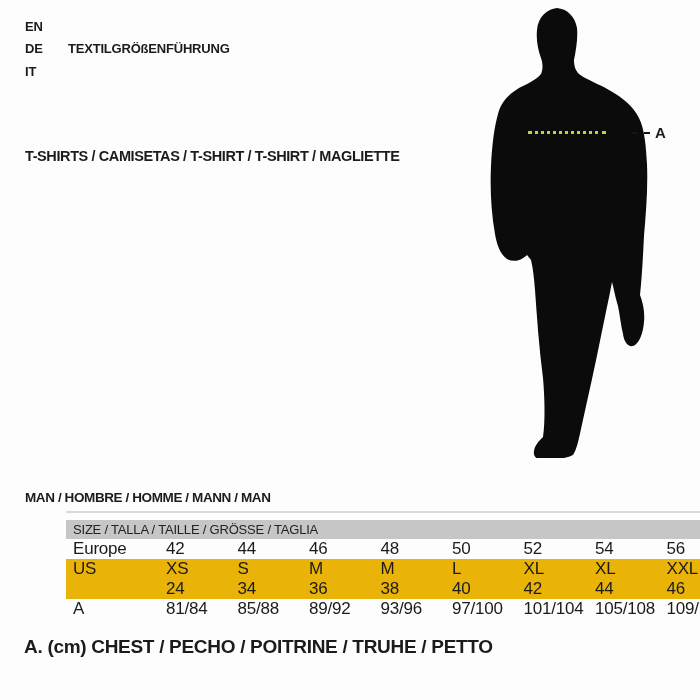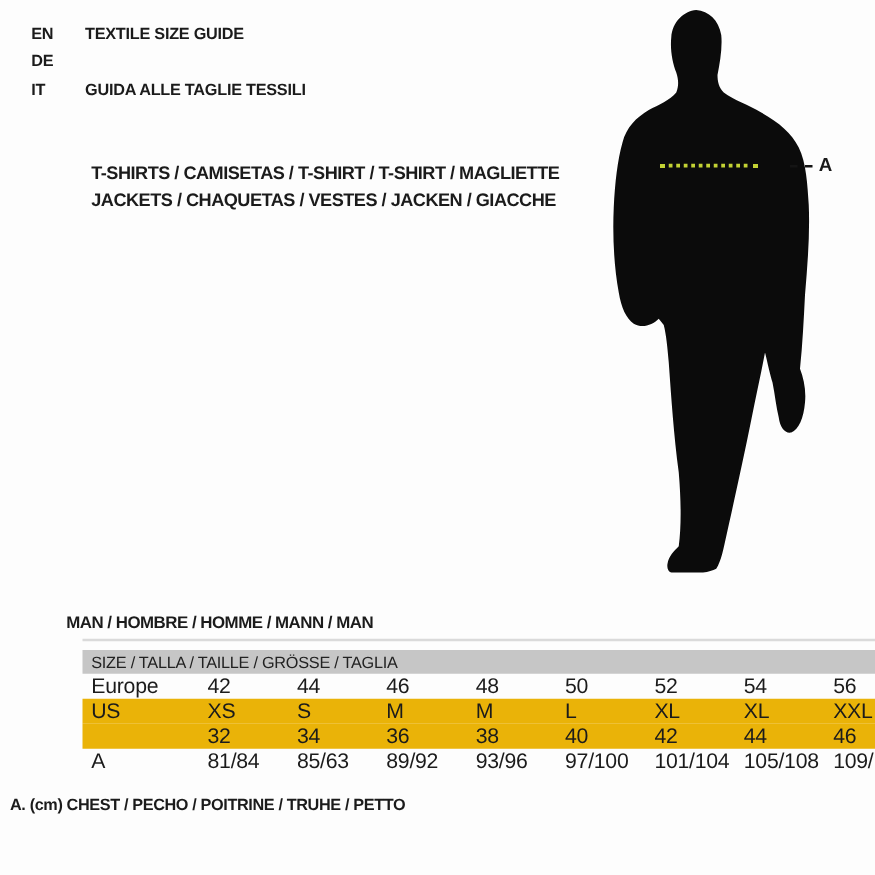"TEXTILE SIZE GUIDE" span.lang-label { html: <span>TEXTILE SIZE GUIDE</span> -> none }
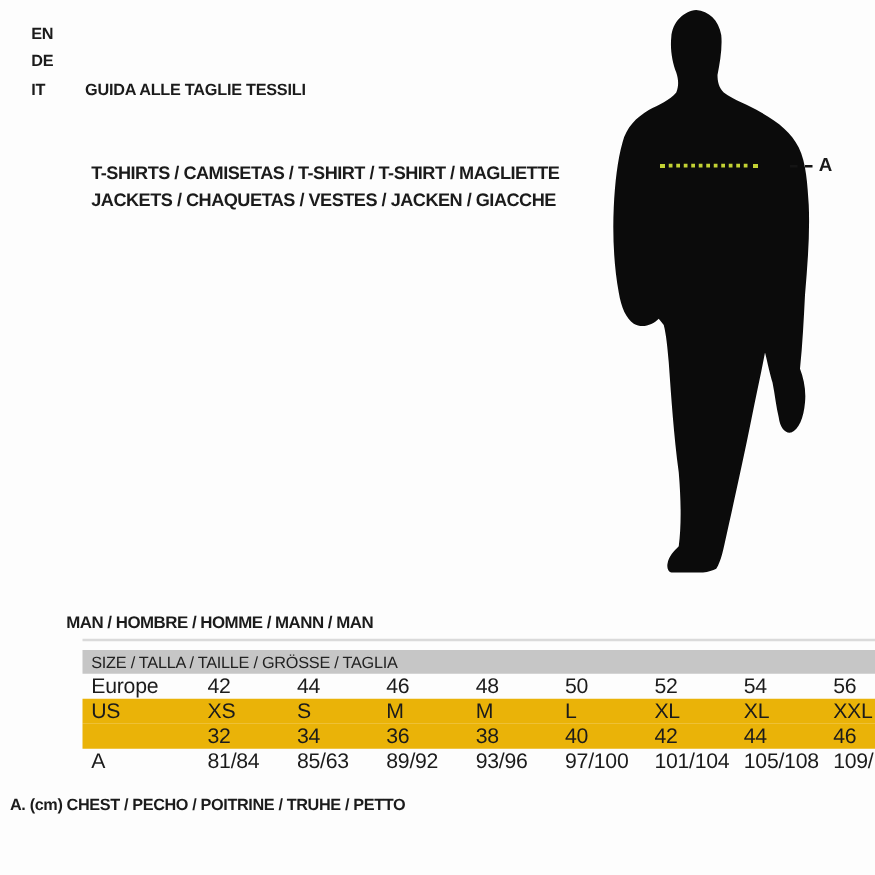"TEXTILGRÖßENFÜHRUNG" span.lang-label { html: none -> <span>TEXTILGRÖßENFÜHRUNG</span> }
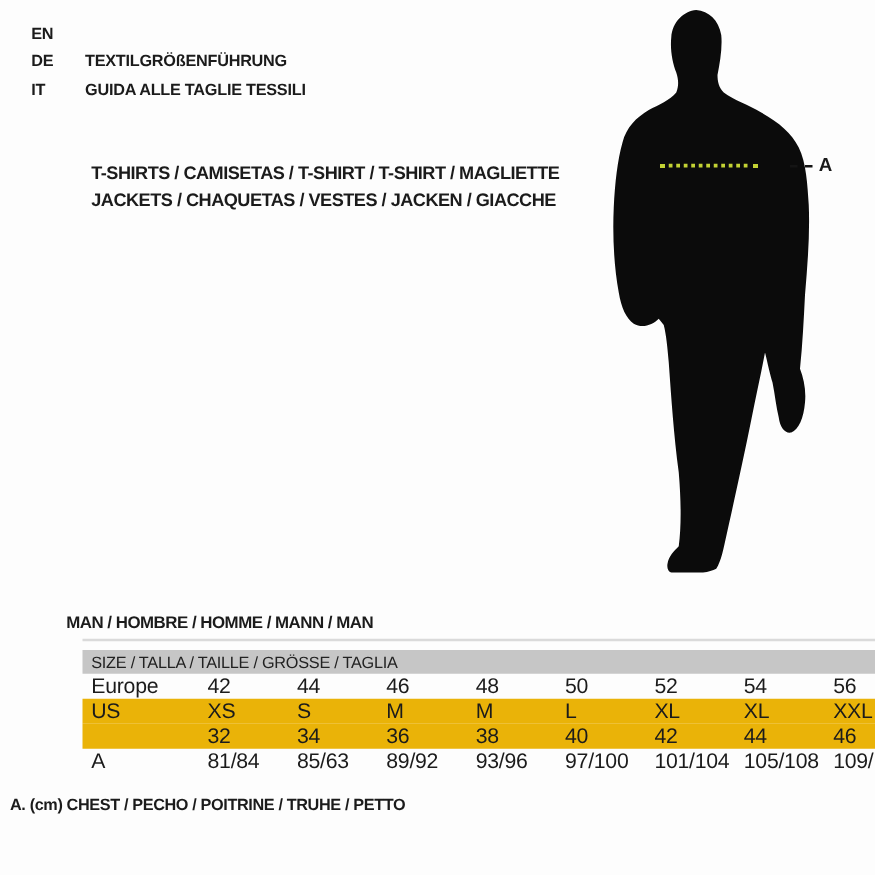"GUIDA ALLE TAGLIE TESSILI" span.lang-label { html: <span>GUIDA ALLE TAGLIE TESSILI</span> -> none }
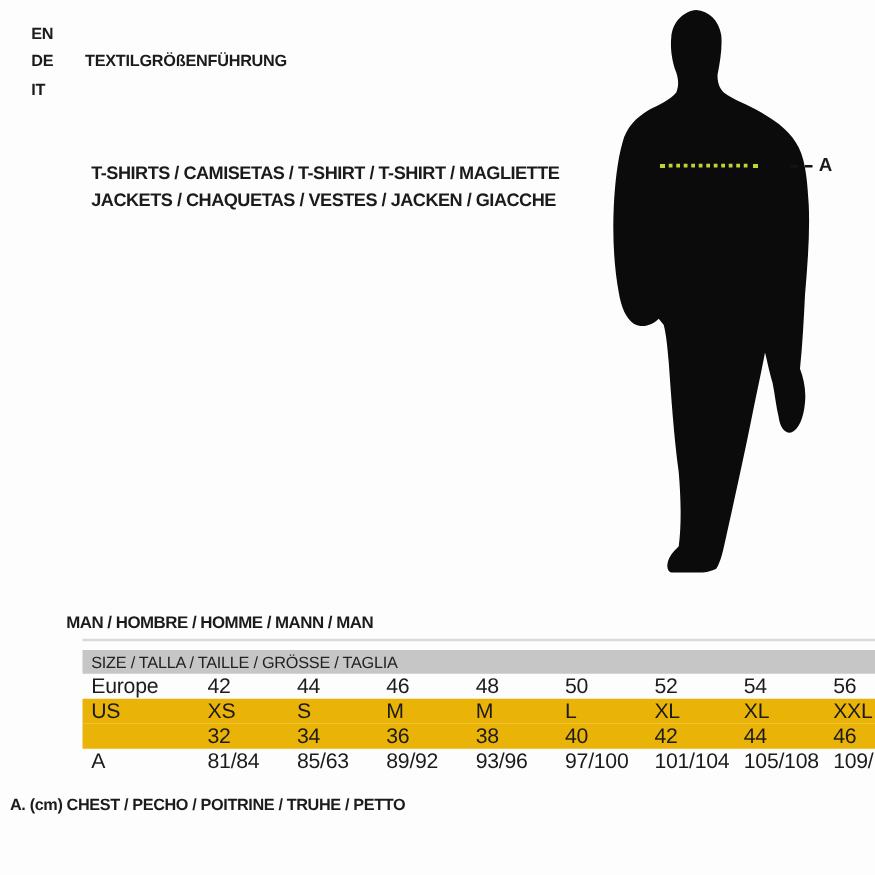"T-SHIRTS / CAMISETAS / T-SHIRT" .products { margin-left: 48px -> none; top: 129px -> 146px }
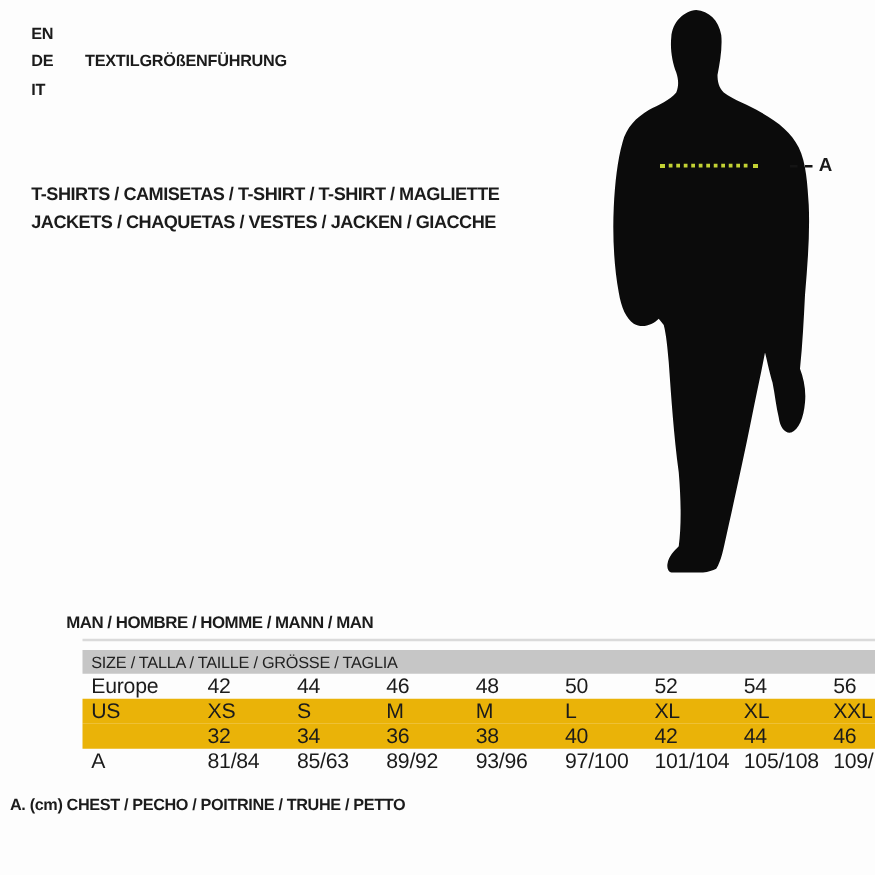"JACKETS / CHAQUETAS / VESTES" div.product-line { html: <div>JACKETS / CHAQUETAS / VESTES / JACKEN / GIACCHE</div> -> none }
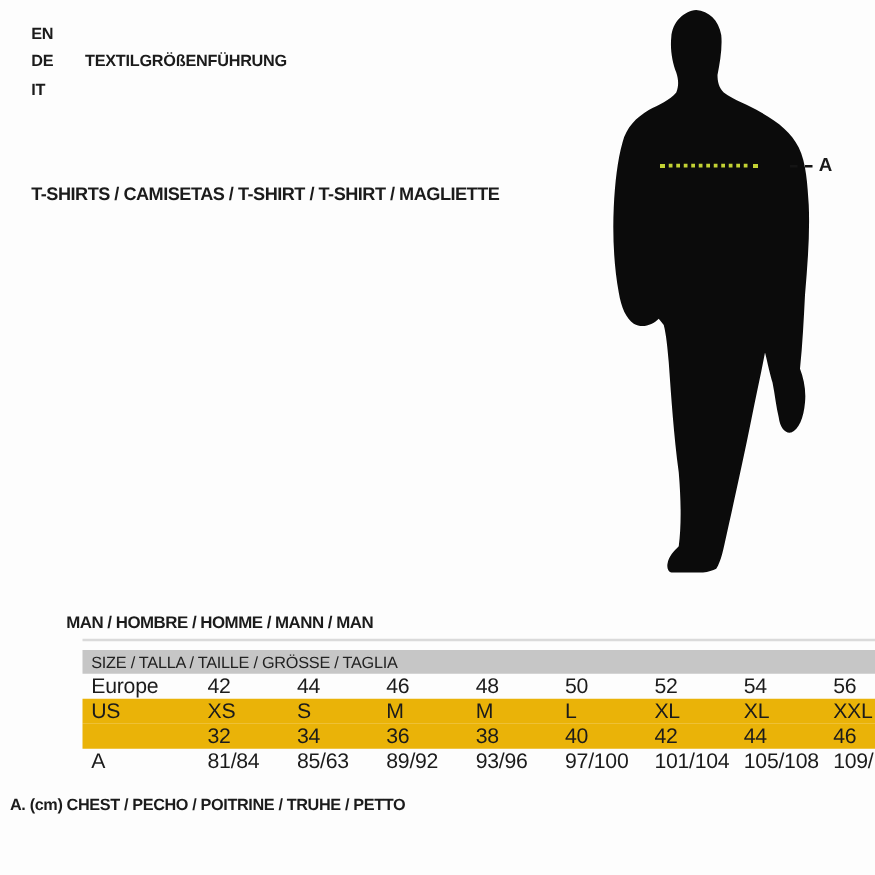"MAN / HOMBRE / HOMME" .gender-line { margin-left: 28px -> none }
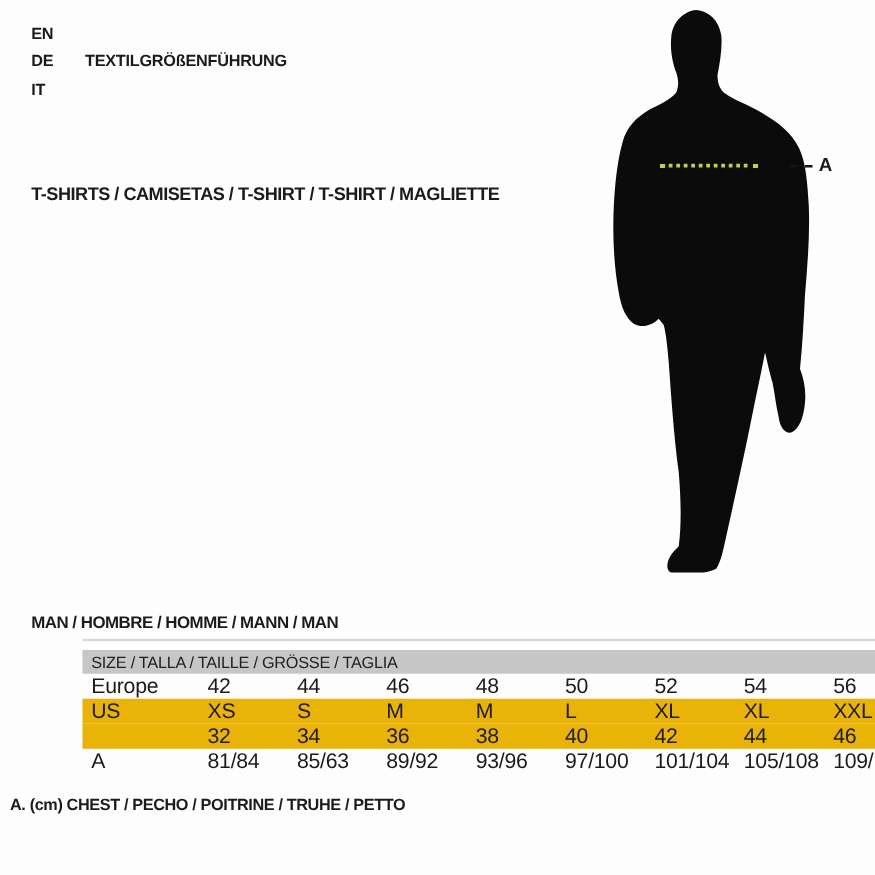"32" div.tcell { text: 32 -> 24 }
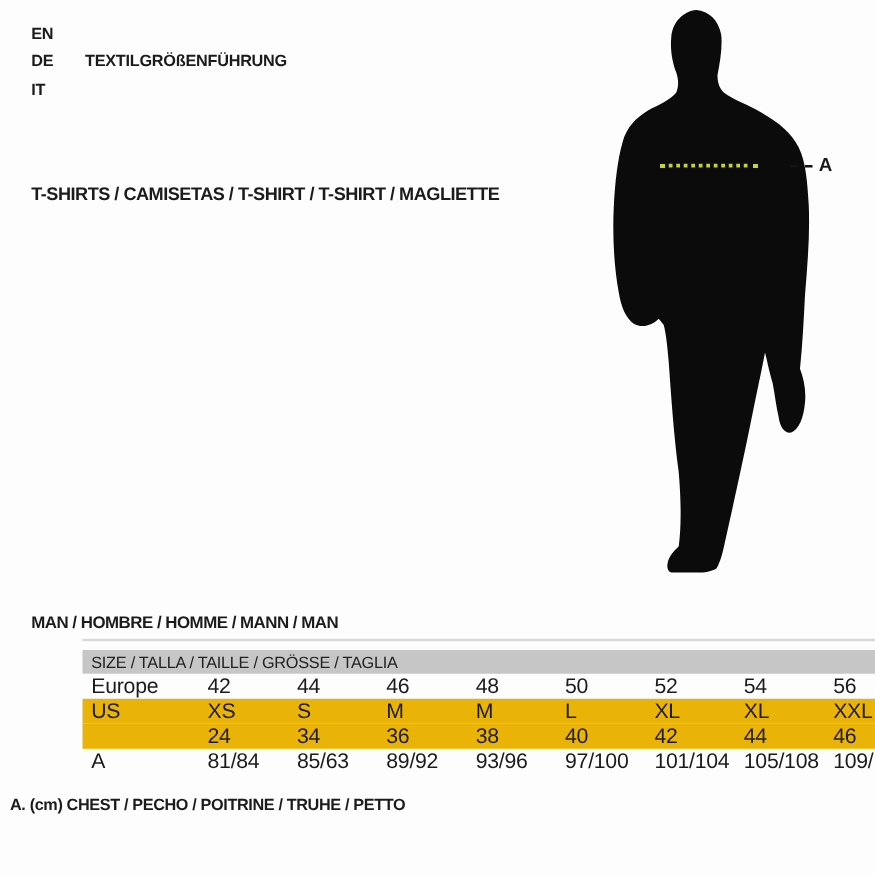"85/63" div.tcell { text: 85/63 -> 85/88 }
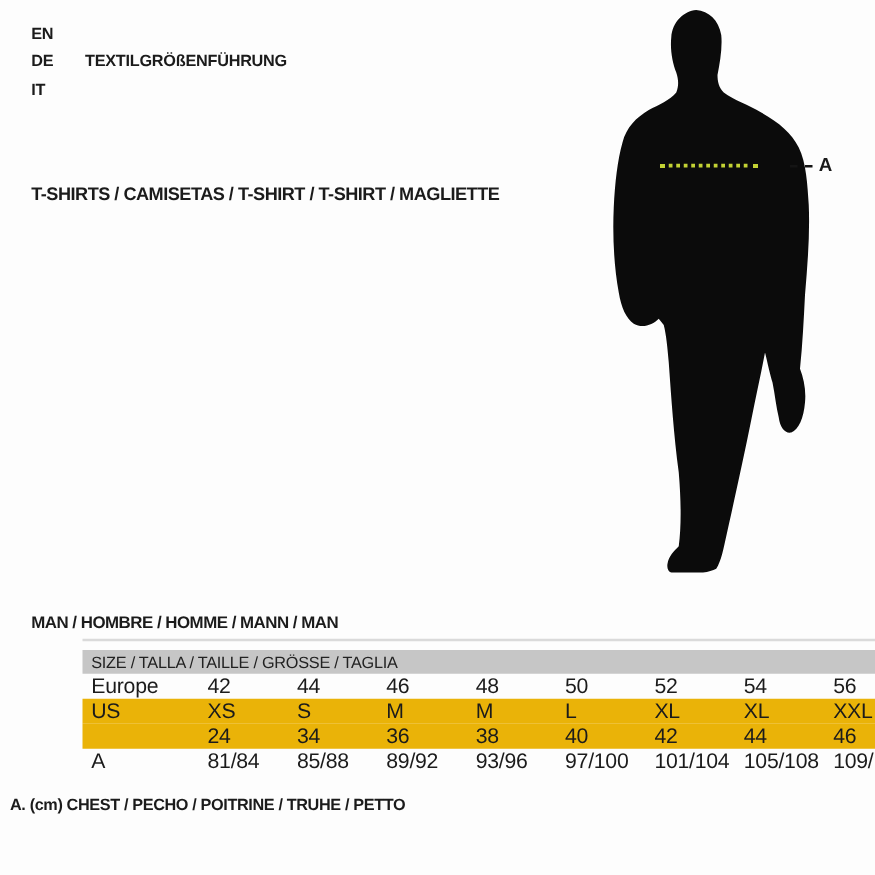"A. (cm) CHEST / PECHO" .footnote { font-size: 13px -> 19px; left: 8px -> 24px }
